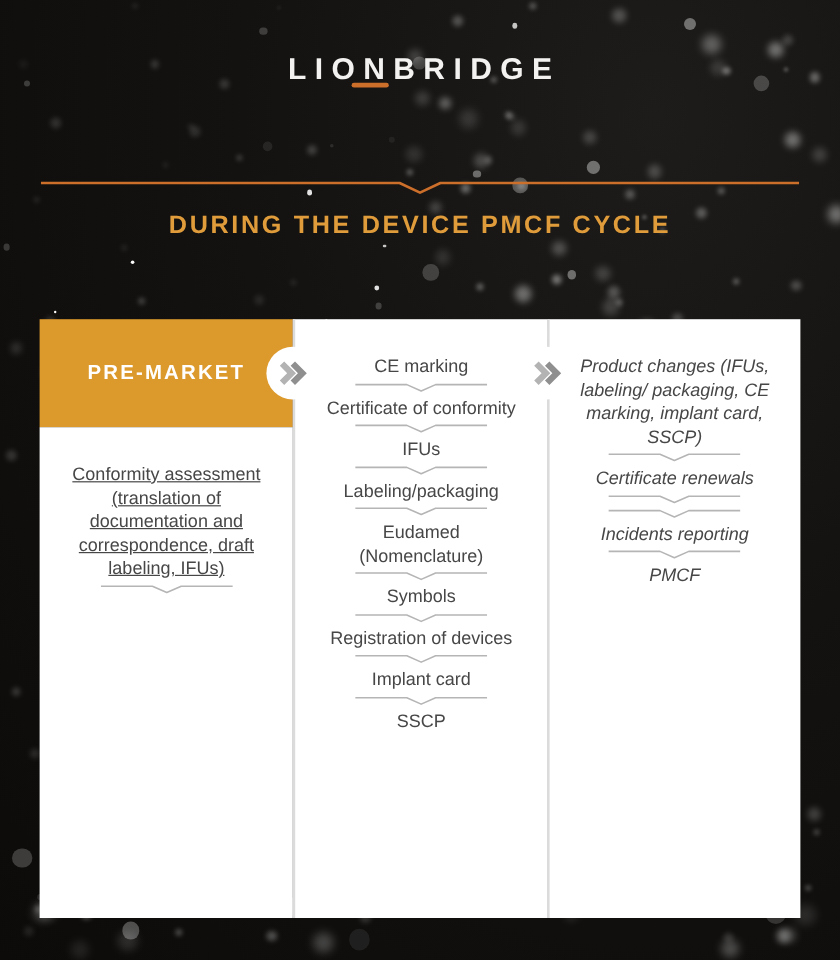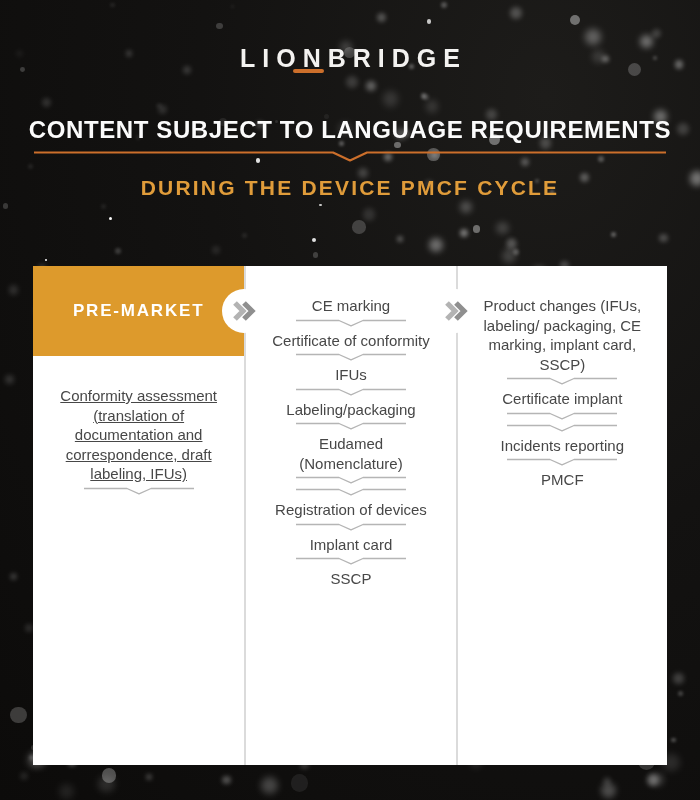"CONTENT SUBJECT TO LANGUAGE REQUIREMENTS" h1.main-title { html: <h1>CONTENT SUBJECT TO LANGUAGE REQUIREMENTS</h1> -> none }
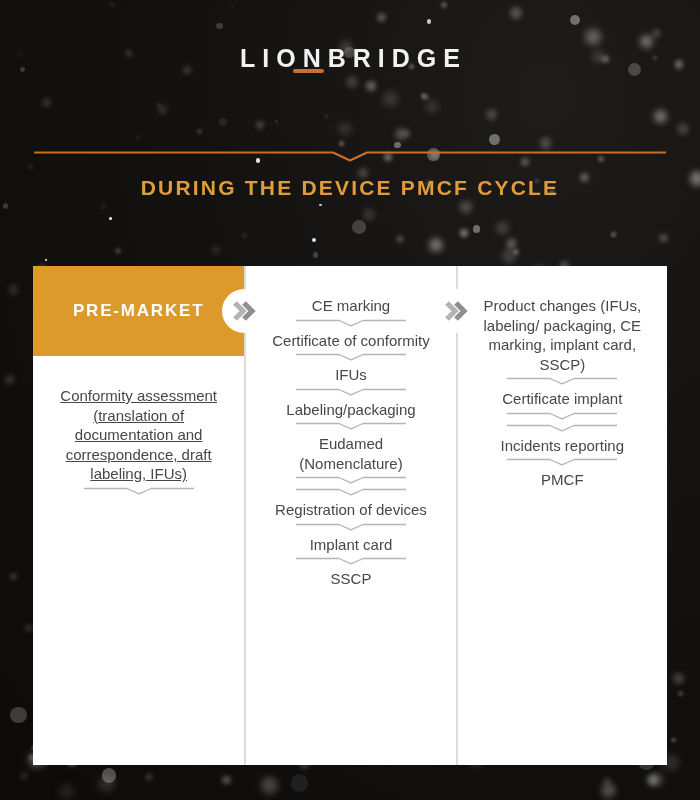"Product changes (IFUs, labeling/" .col-2 .item { font-style: none -> italic }
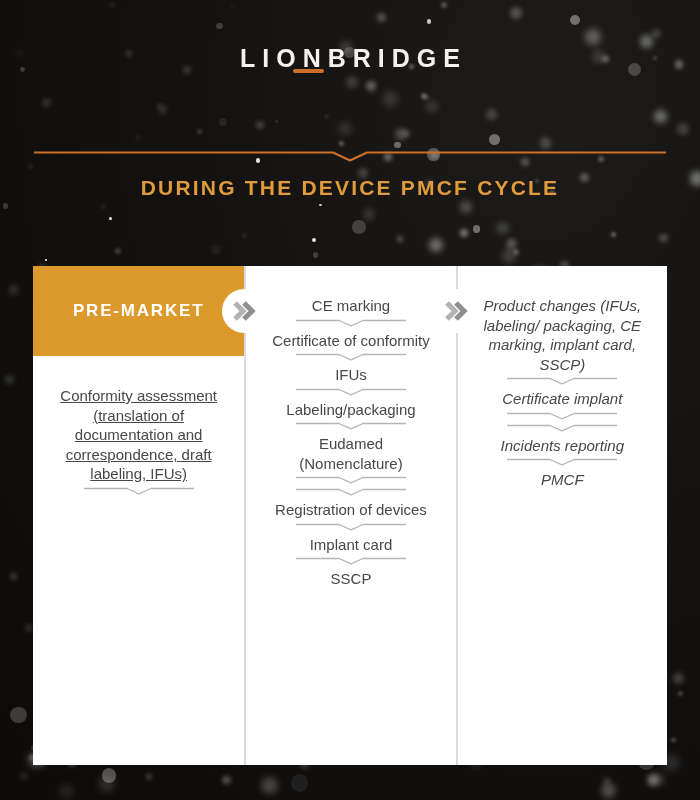"Certificate implant" div.item { text: implant -> renewals }
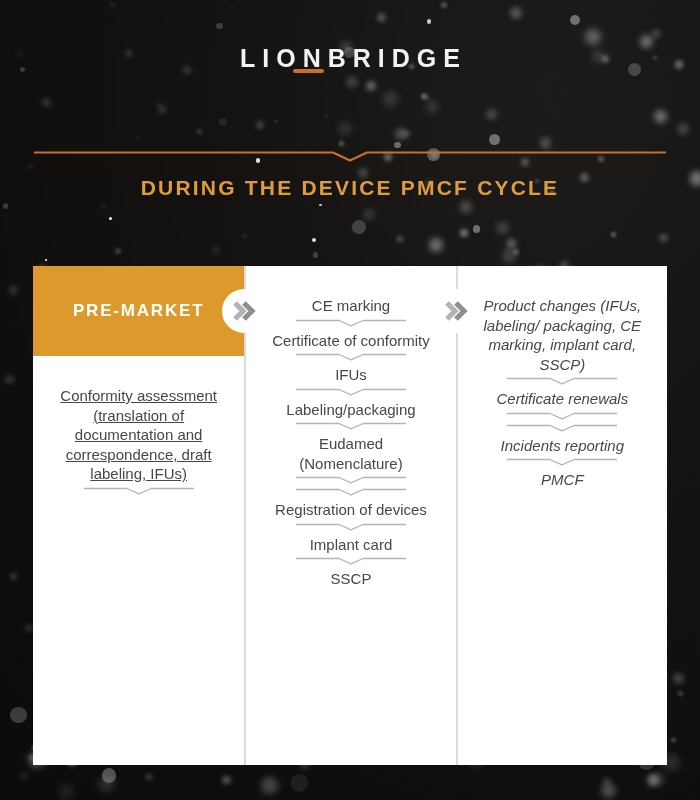"Symbols" div.item { html: none -> <div>Symbols</div> }
